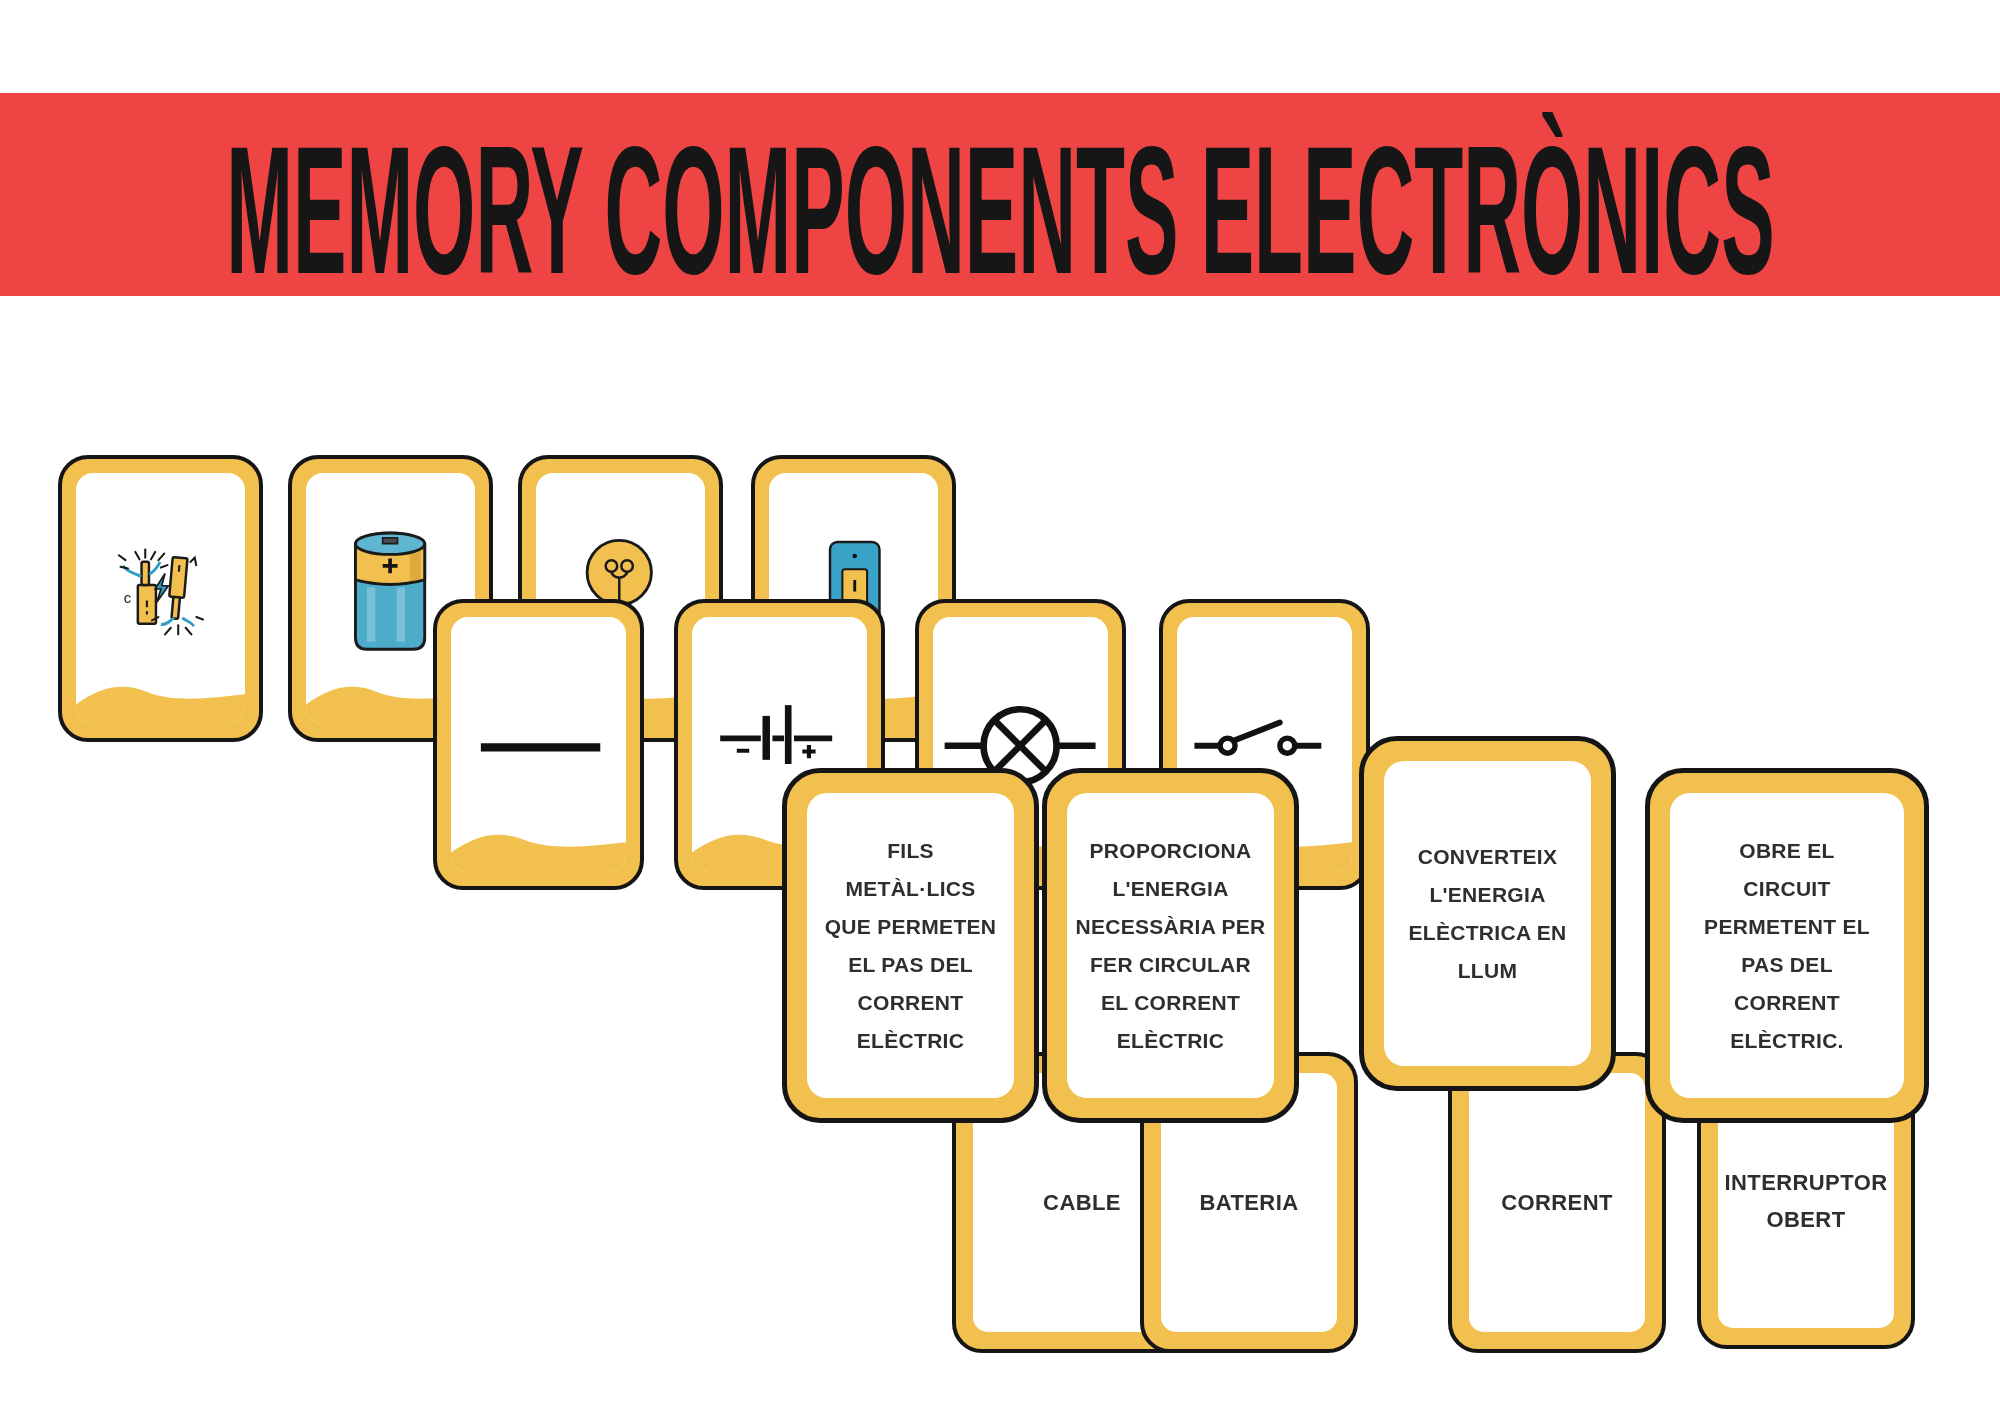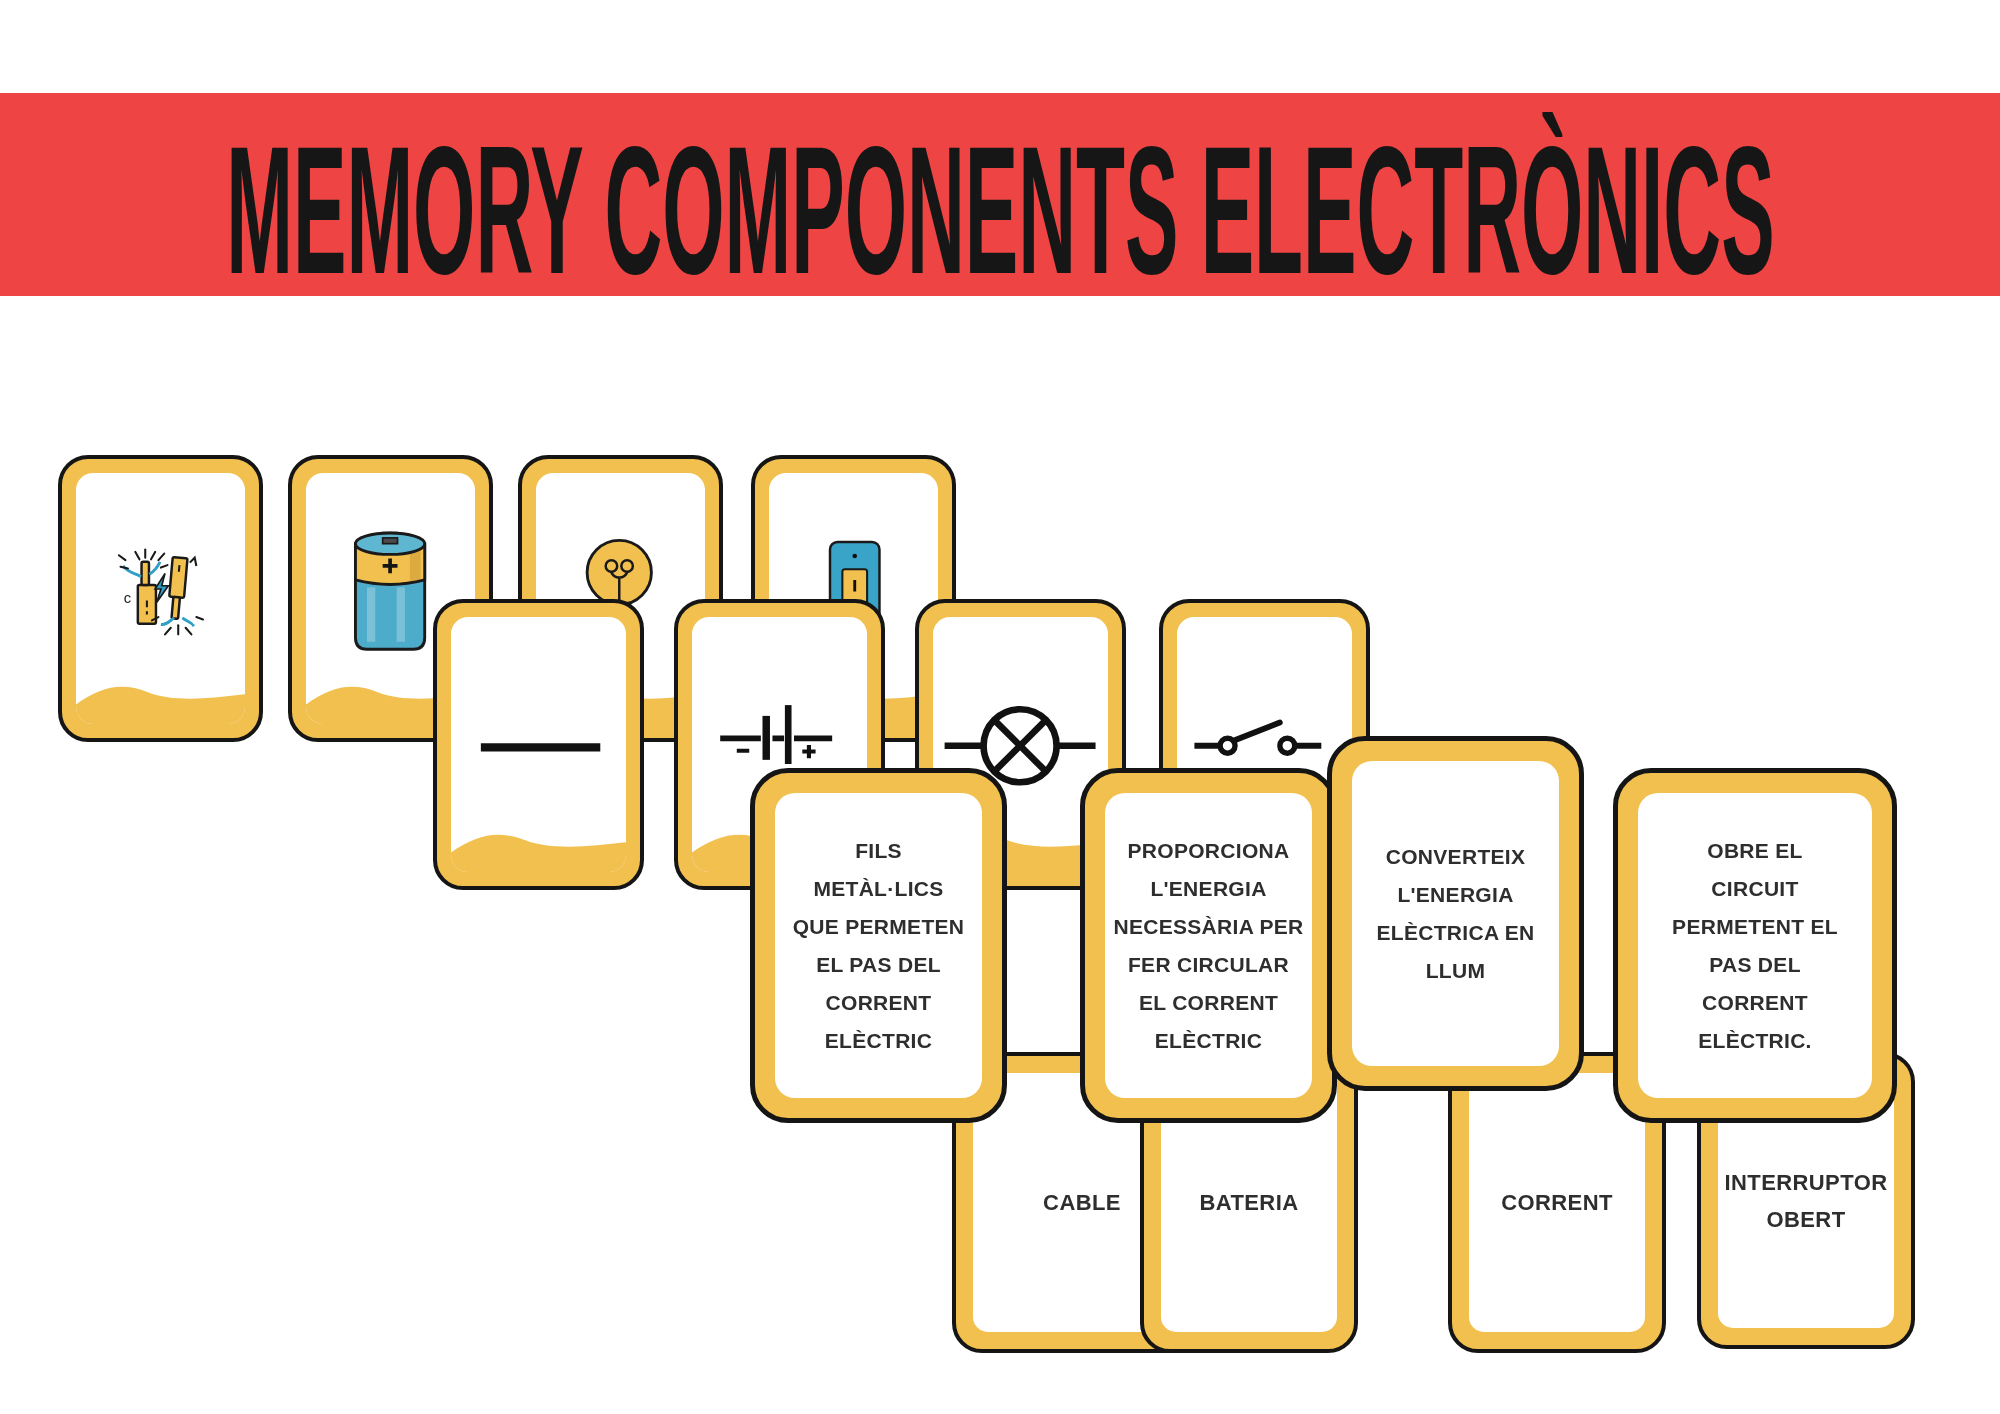"FILS" .card.row3 { margin-left: none -> 32px }
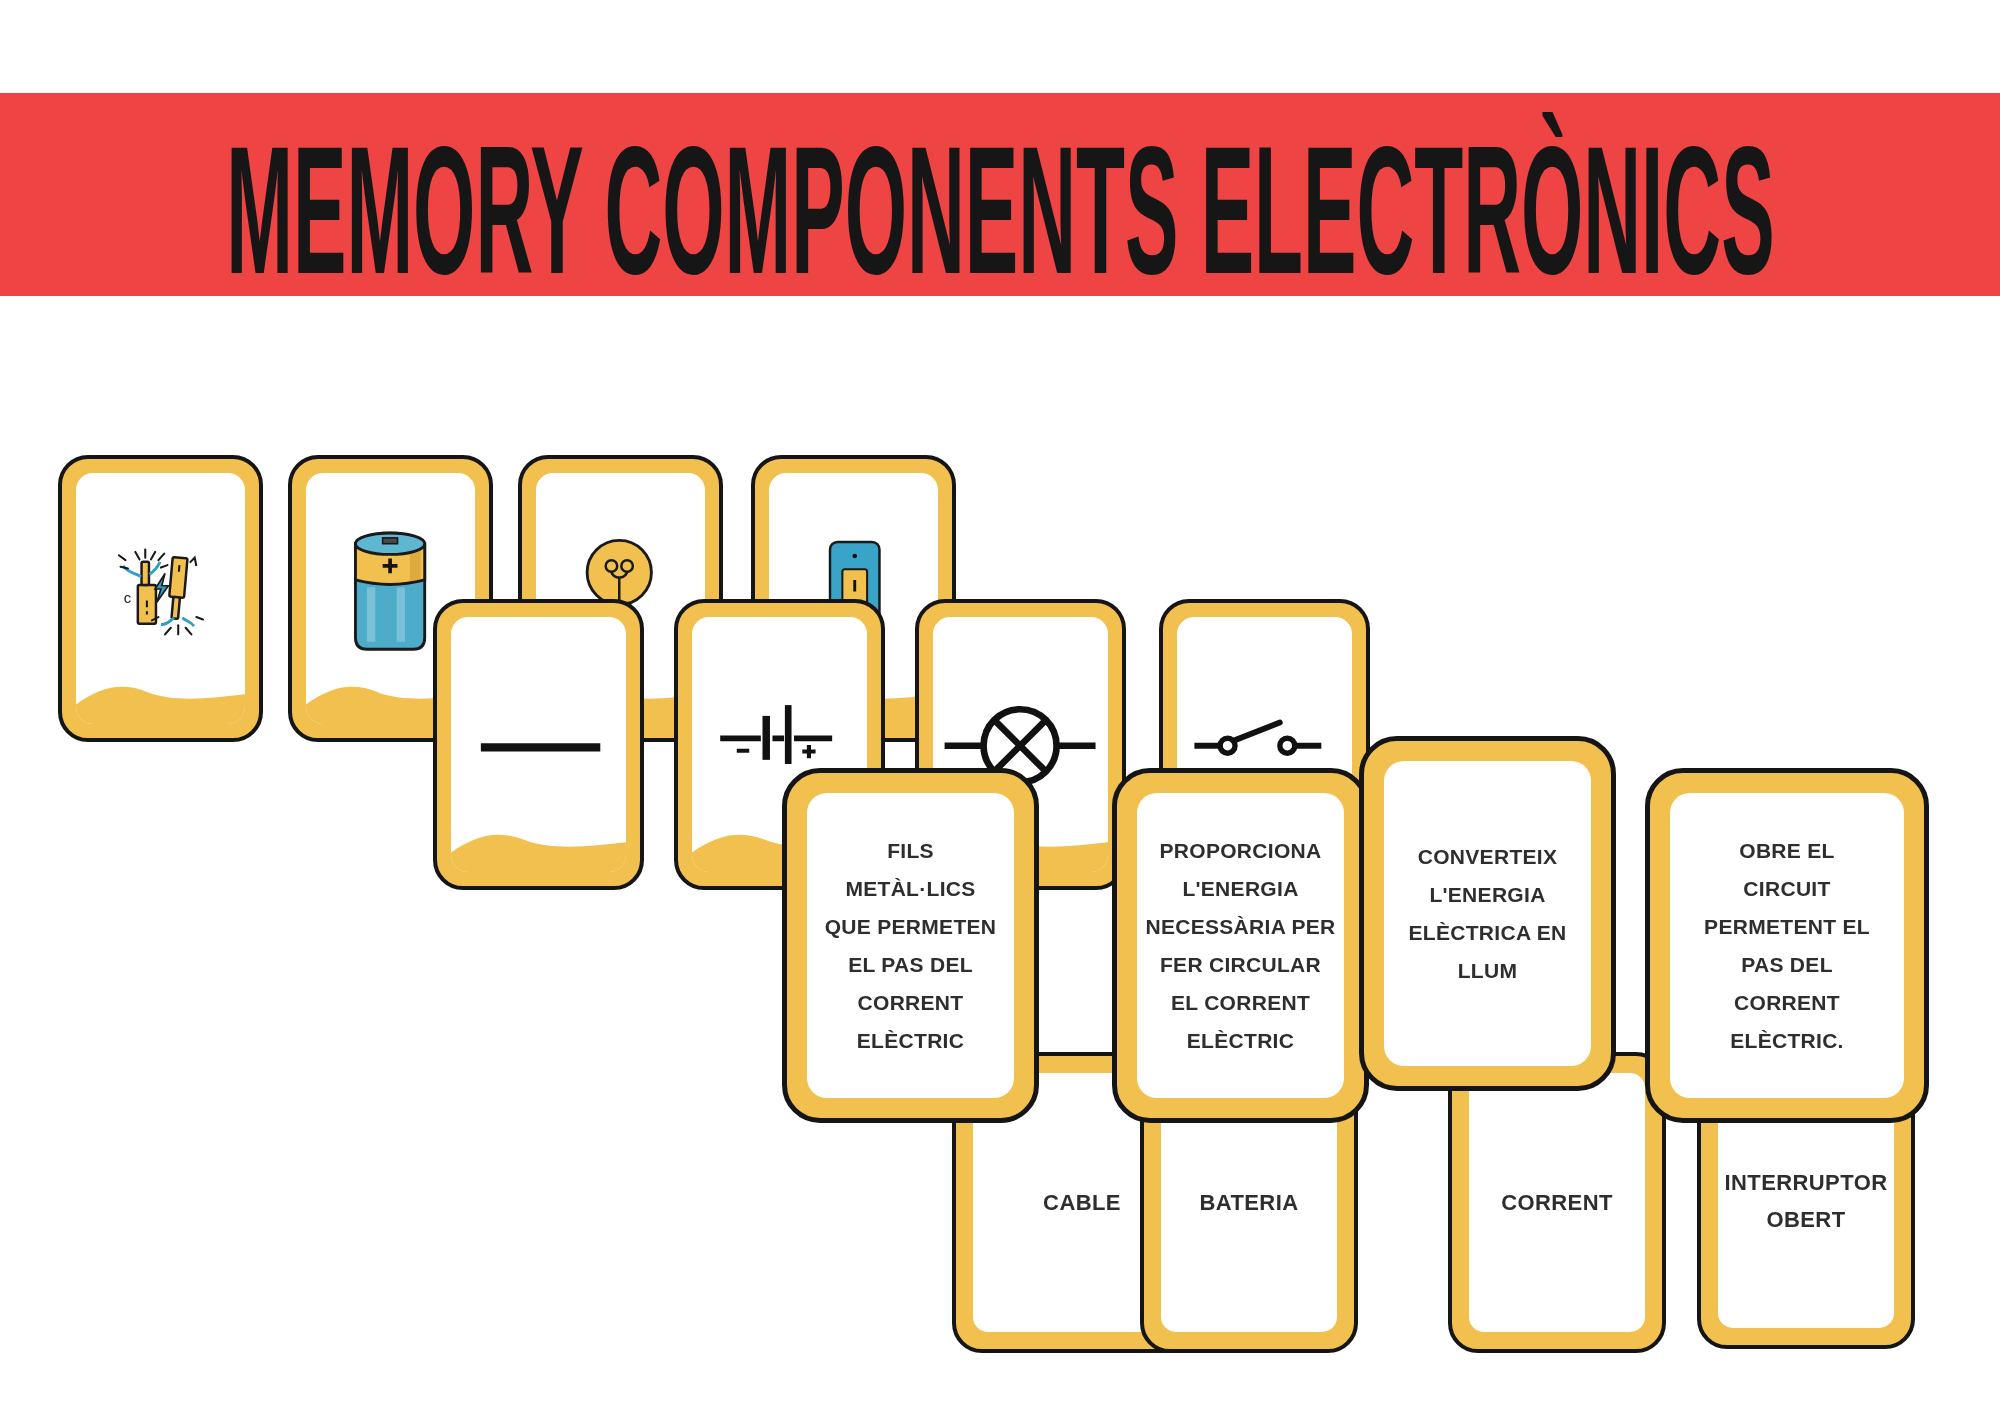"PROPORCIONA" div.card { left: 1080px -> 1010px }
